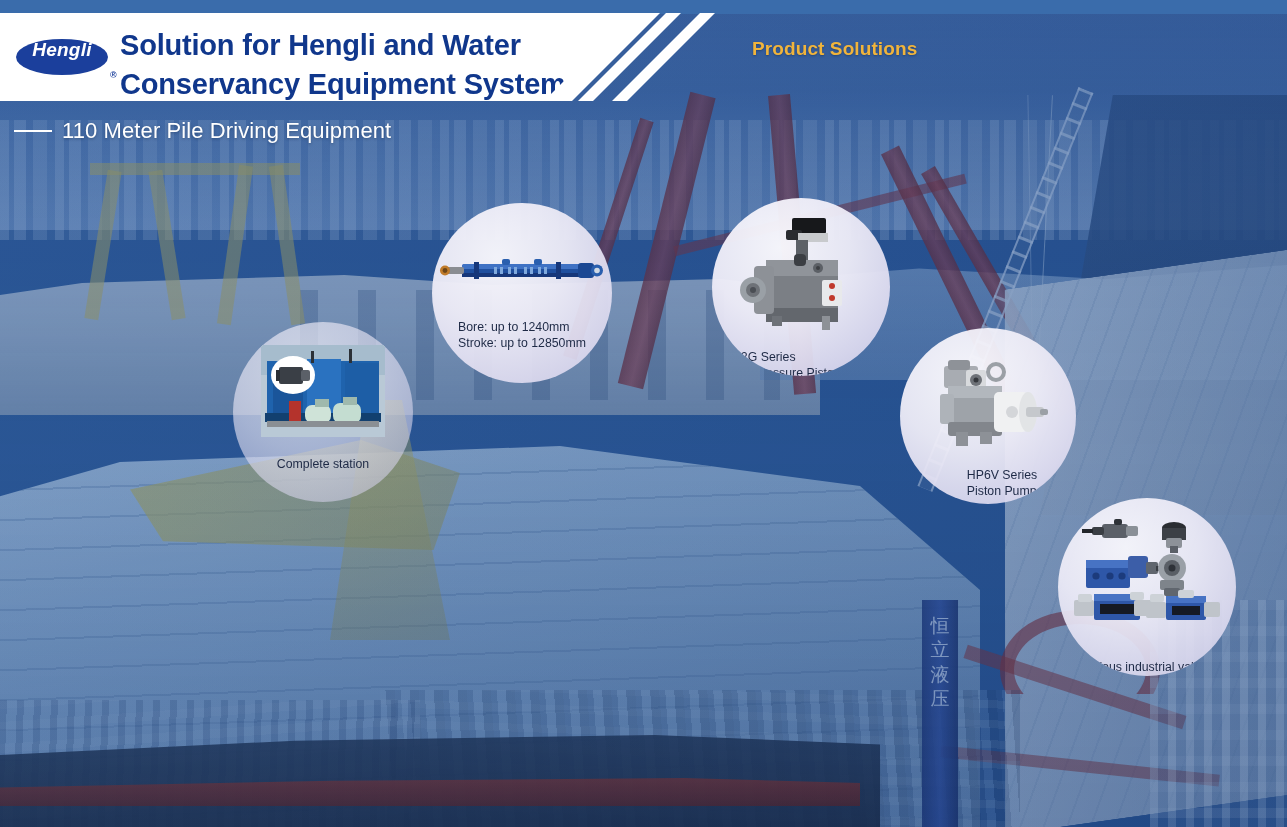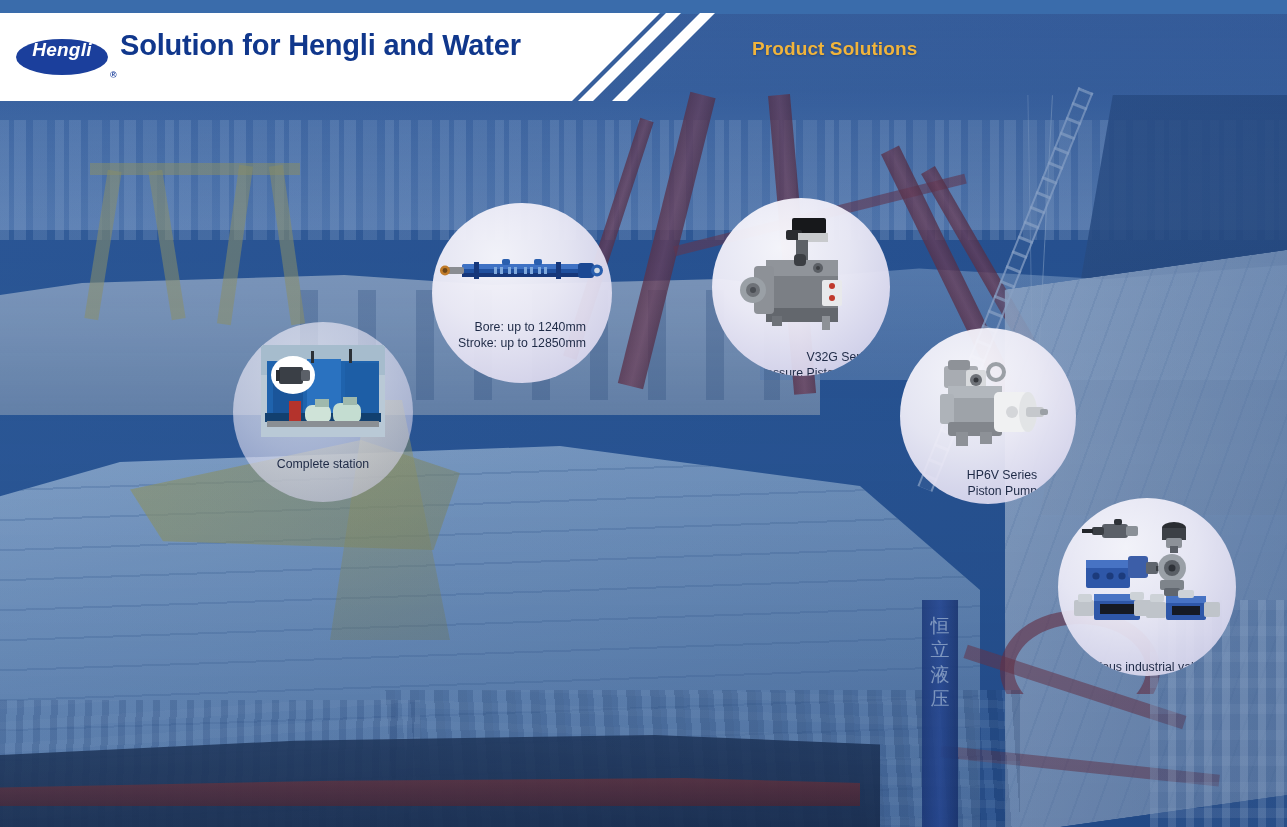"Conservancy Equipment System" div { html: none -> <div>Conservancy Equipment System</div> }
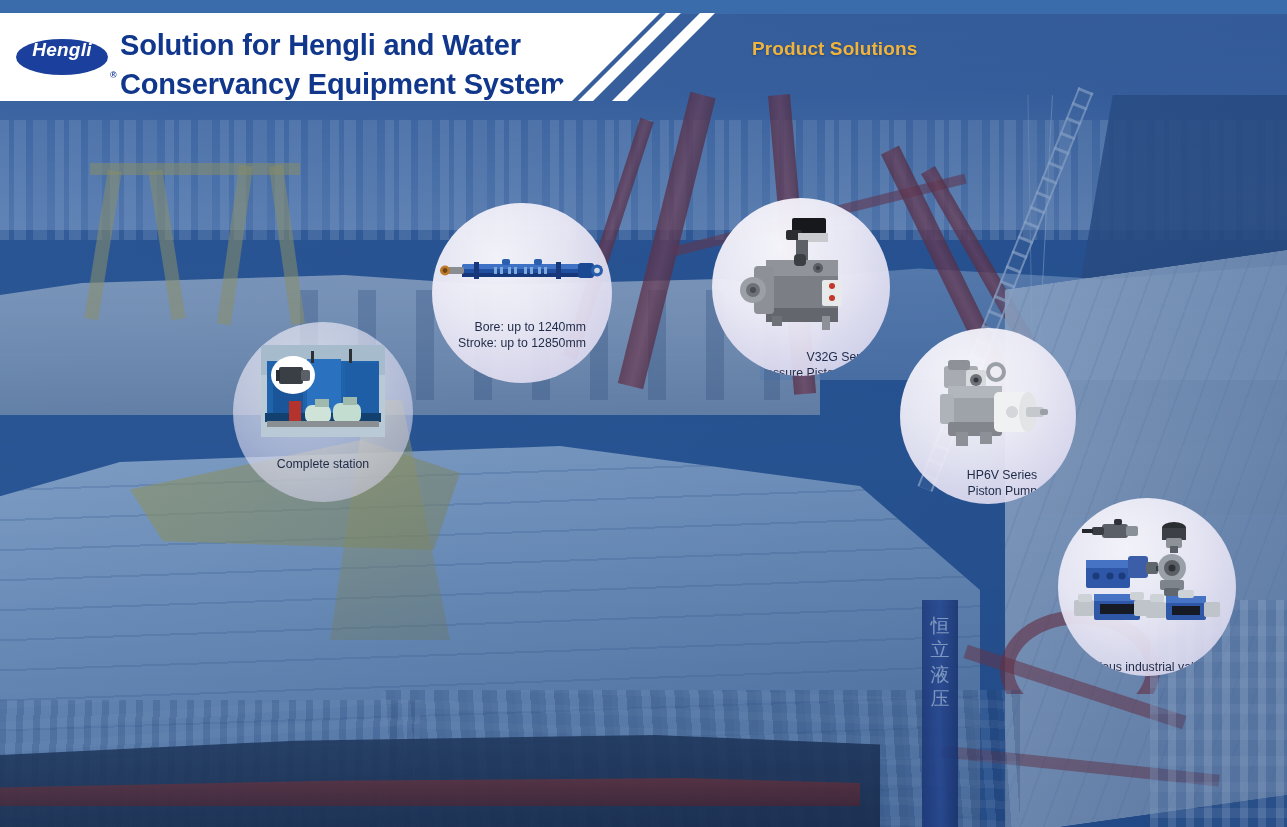"110 Meter Pile Driving Equipment" div.subtitle-wrap { html: none -> <div> <span></span> <span>110 Meter Pile Driving Equipment</span> </div> }
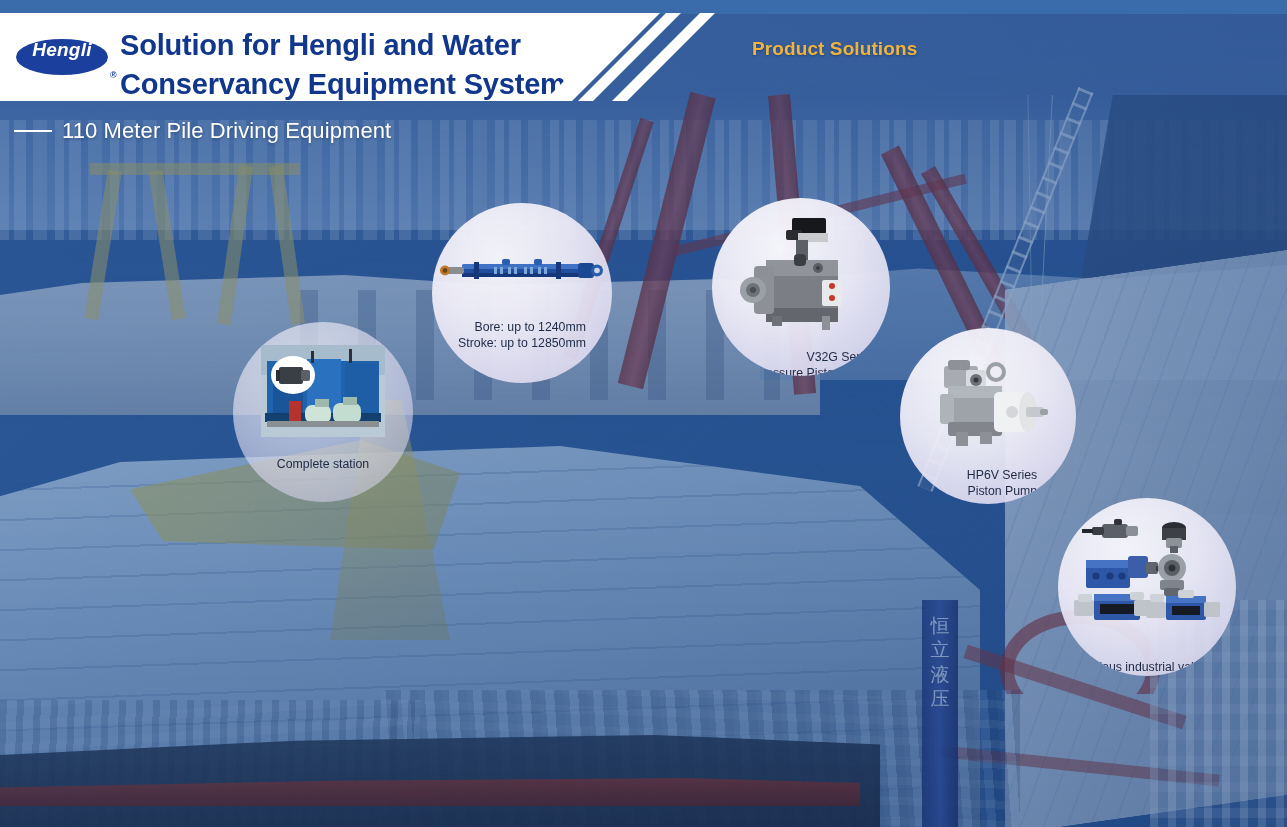"Bore: up to 1240mm" .callout .cap { text-align: right -> left }
